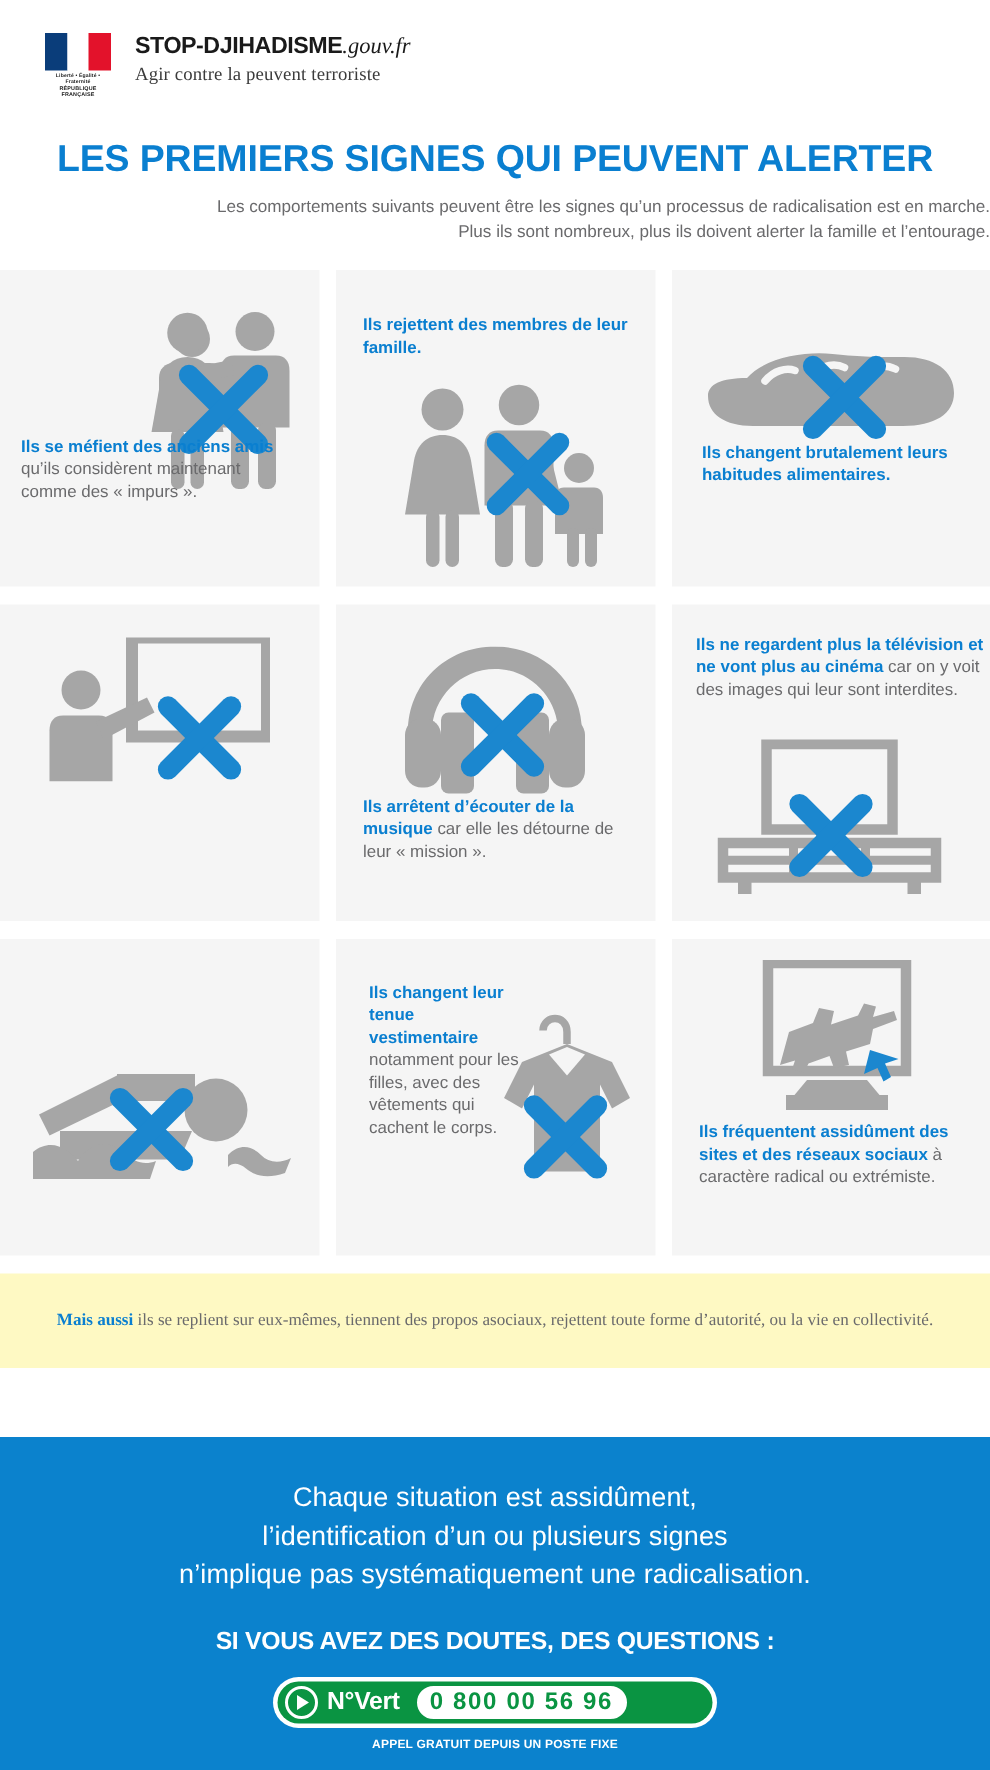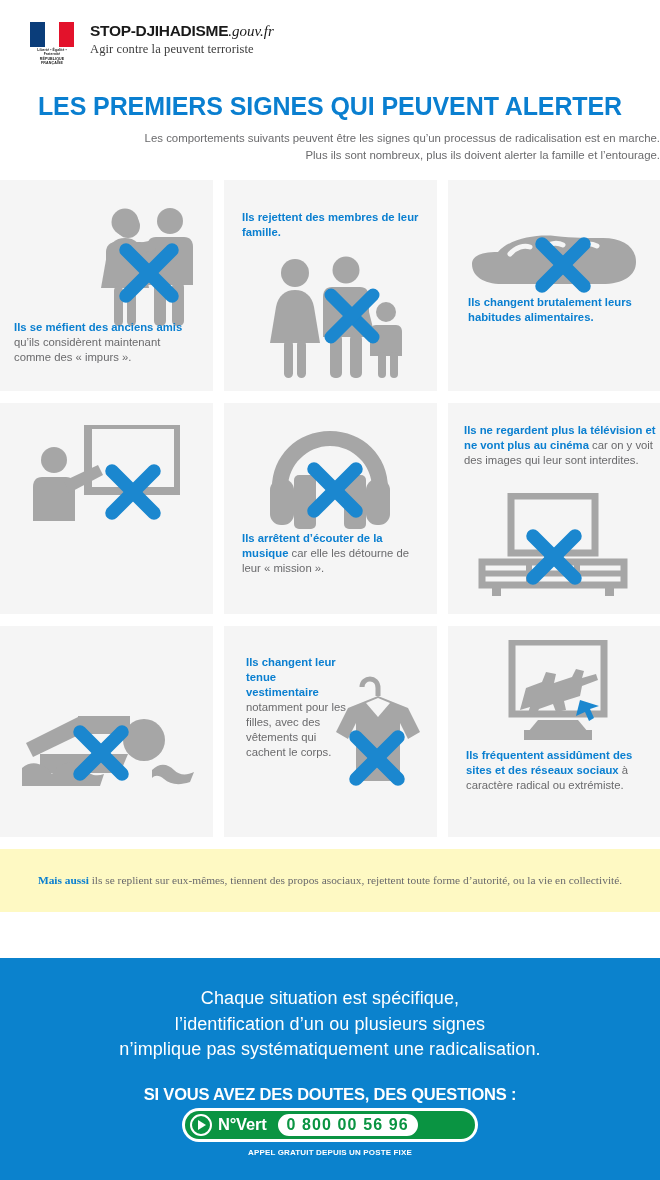"Ils se méfient des anciens" div.cap { top: 140px -> 111px }
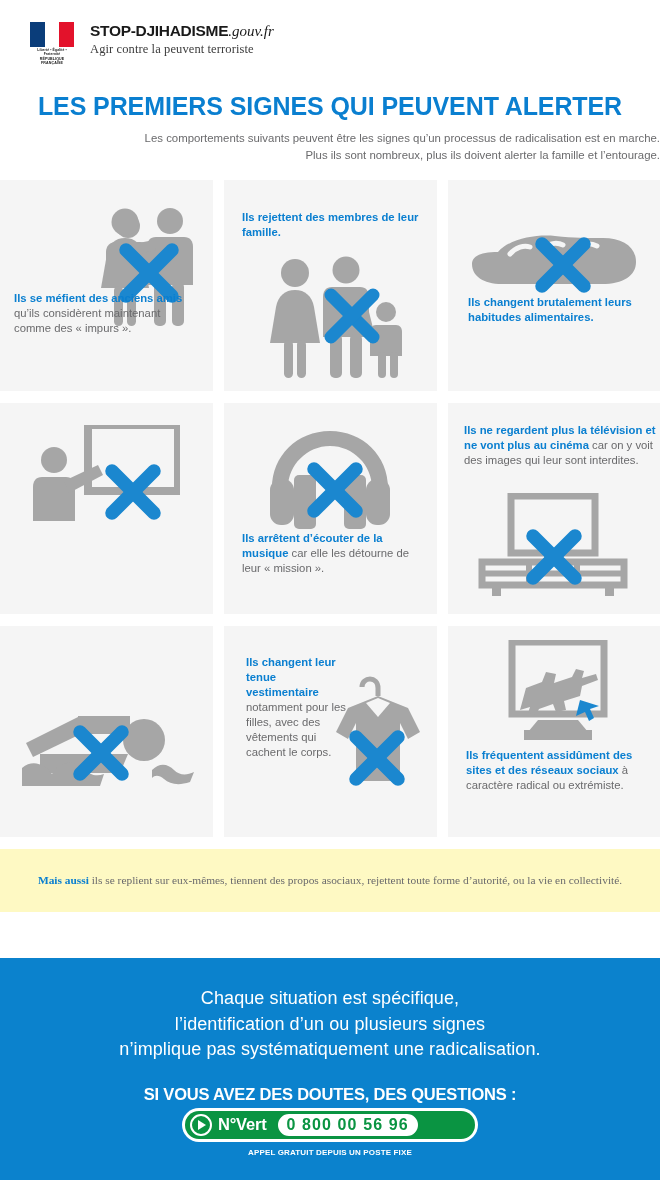"Chaque situation est spécifique," div { text: spécifique -> assidûment }
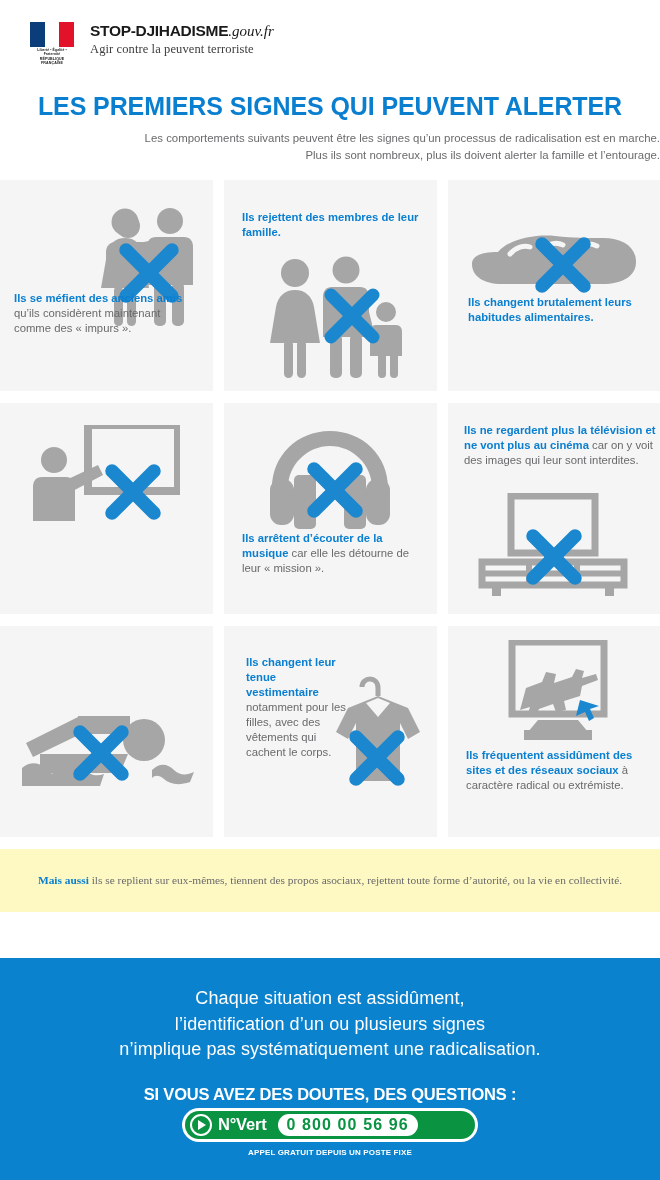"N°Vert" .numvert { margin: 4px auto 0 -> 14px auto 0 }
